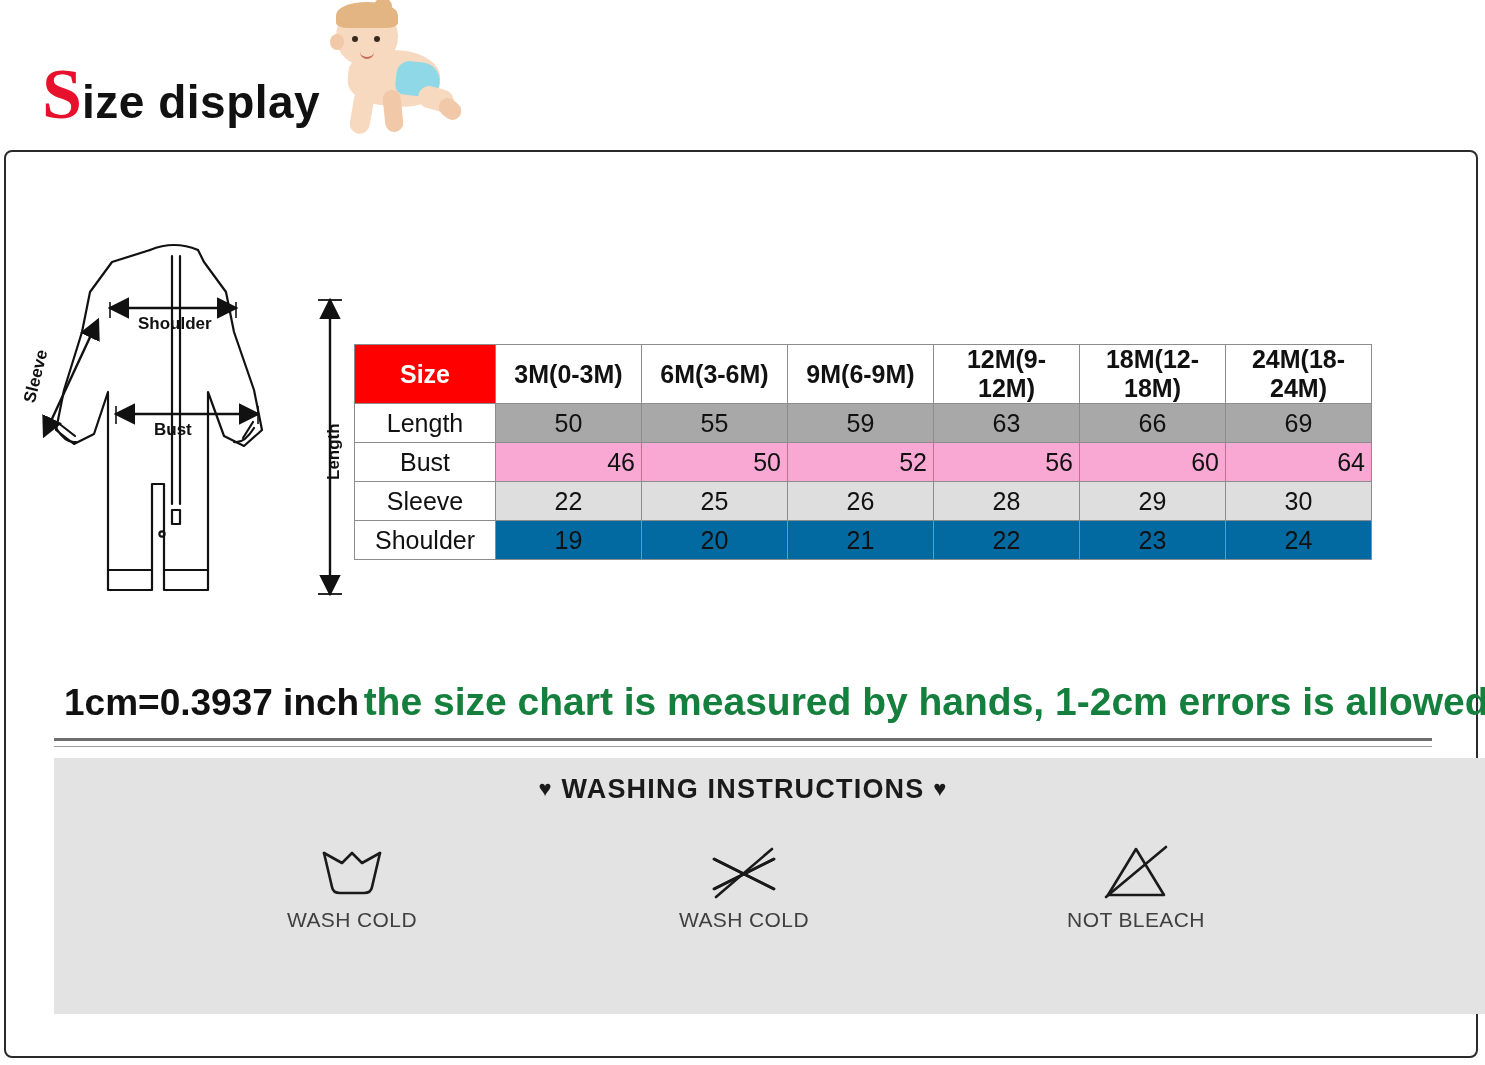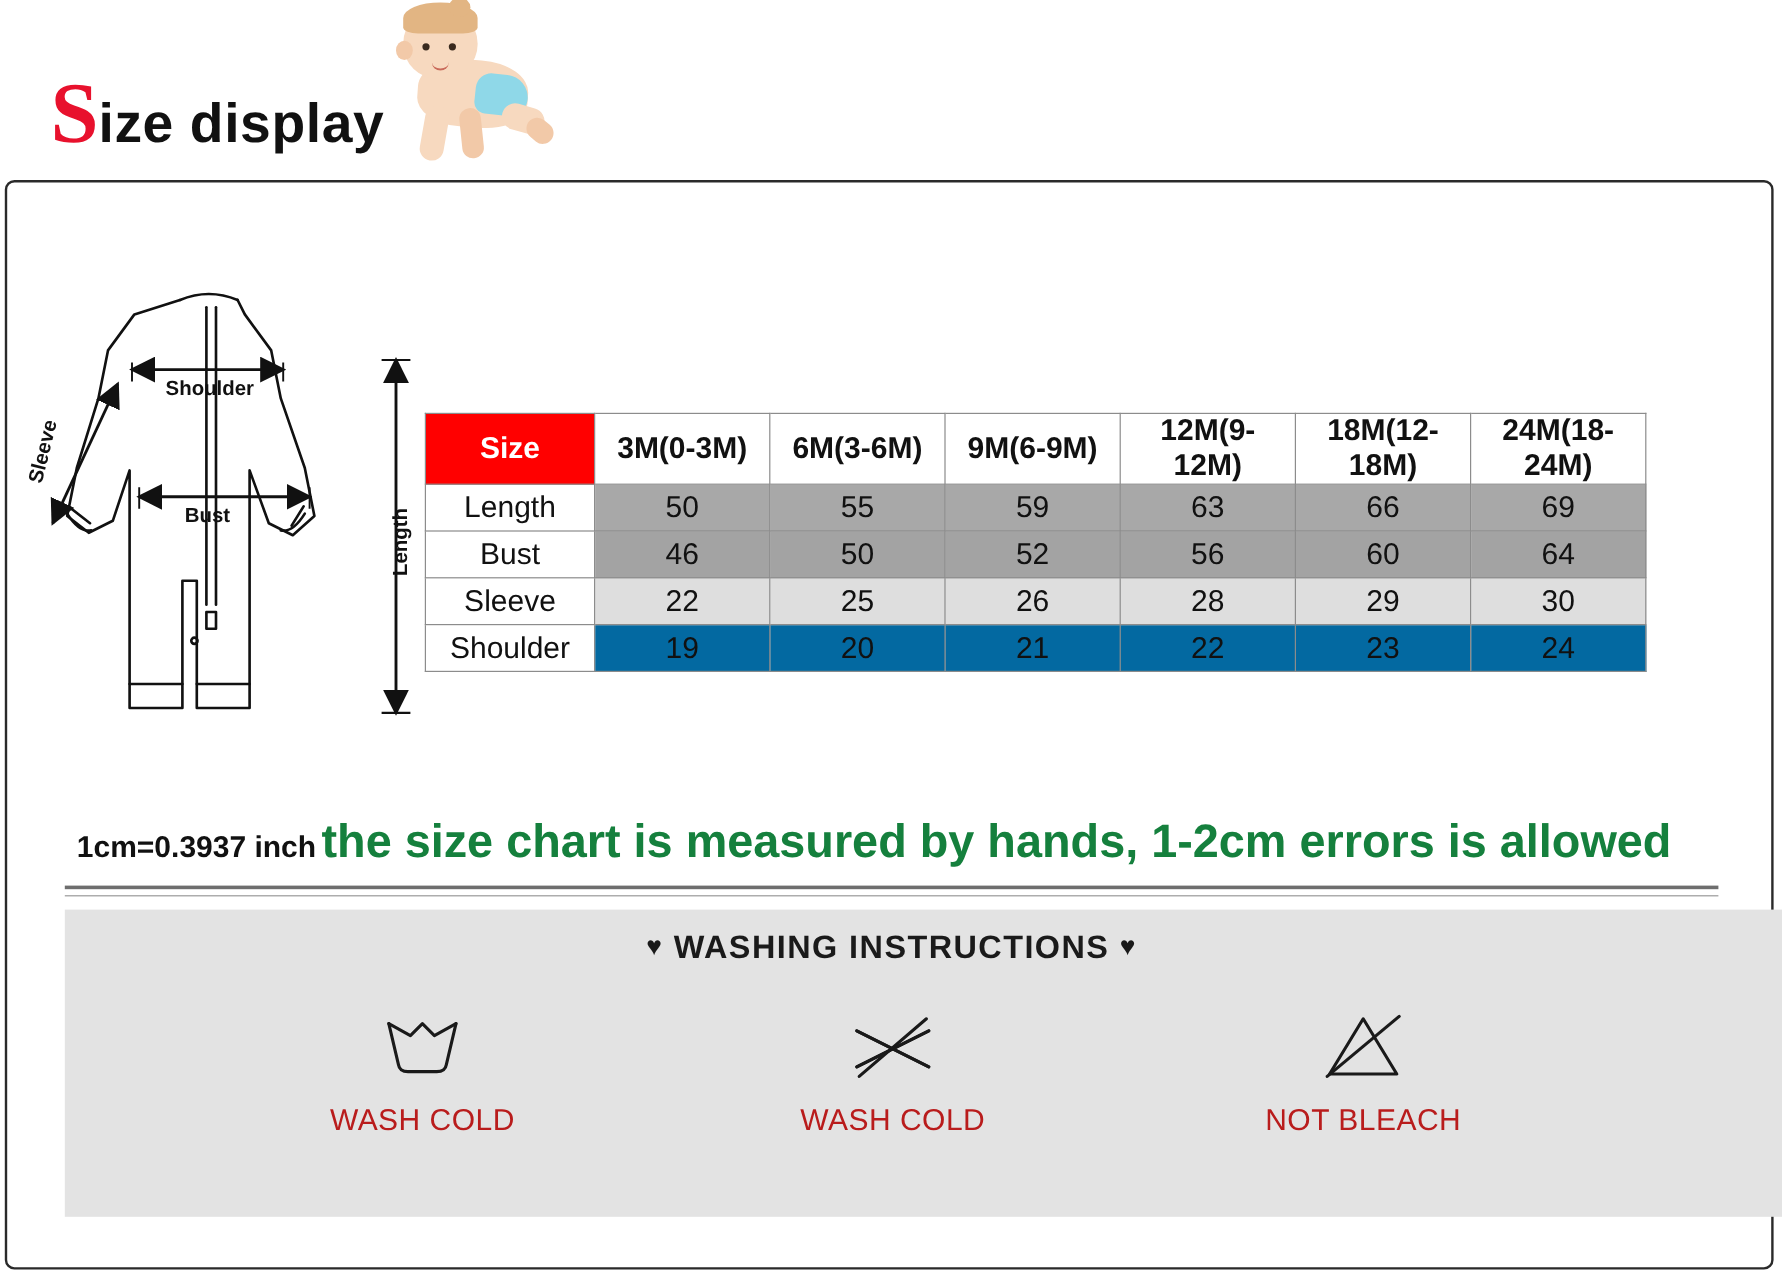"46" #size-table tr.r1 td { background: #a3a3a3 -> #f9a8d4; text-align: none -> right }
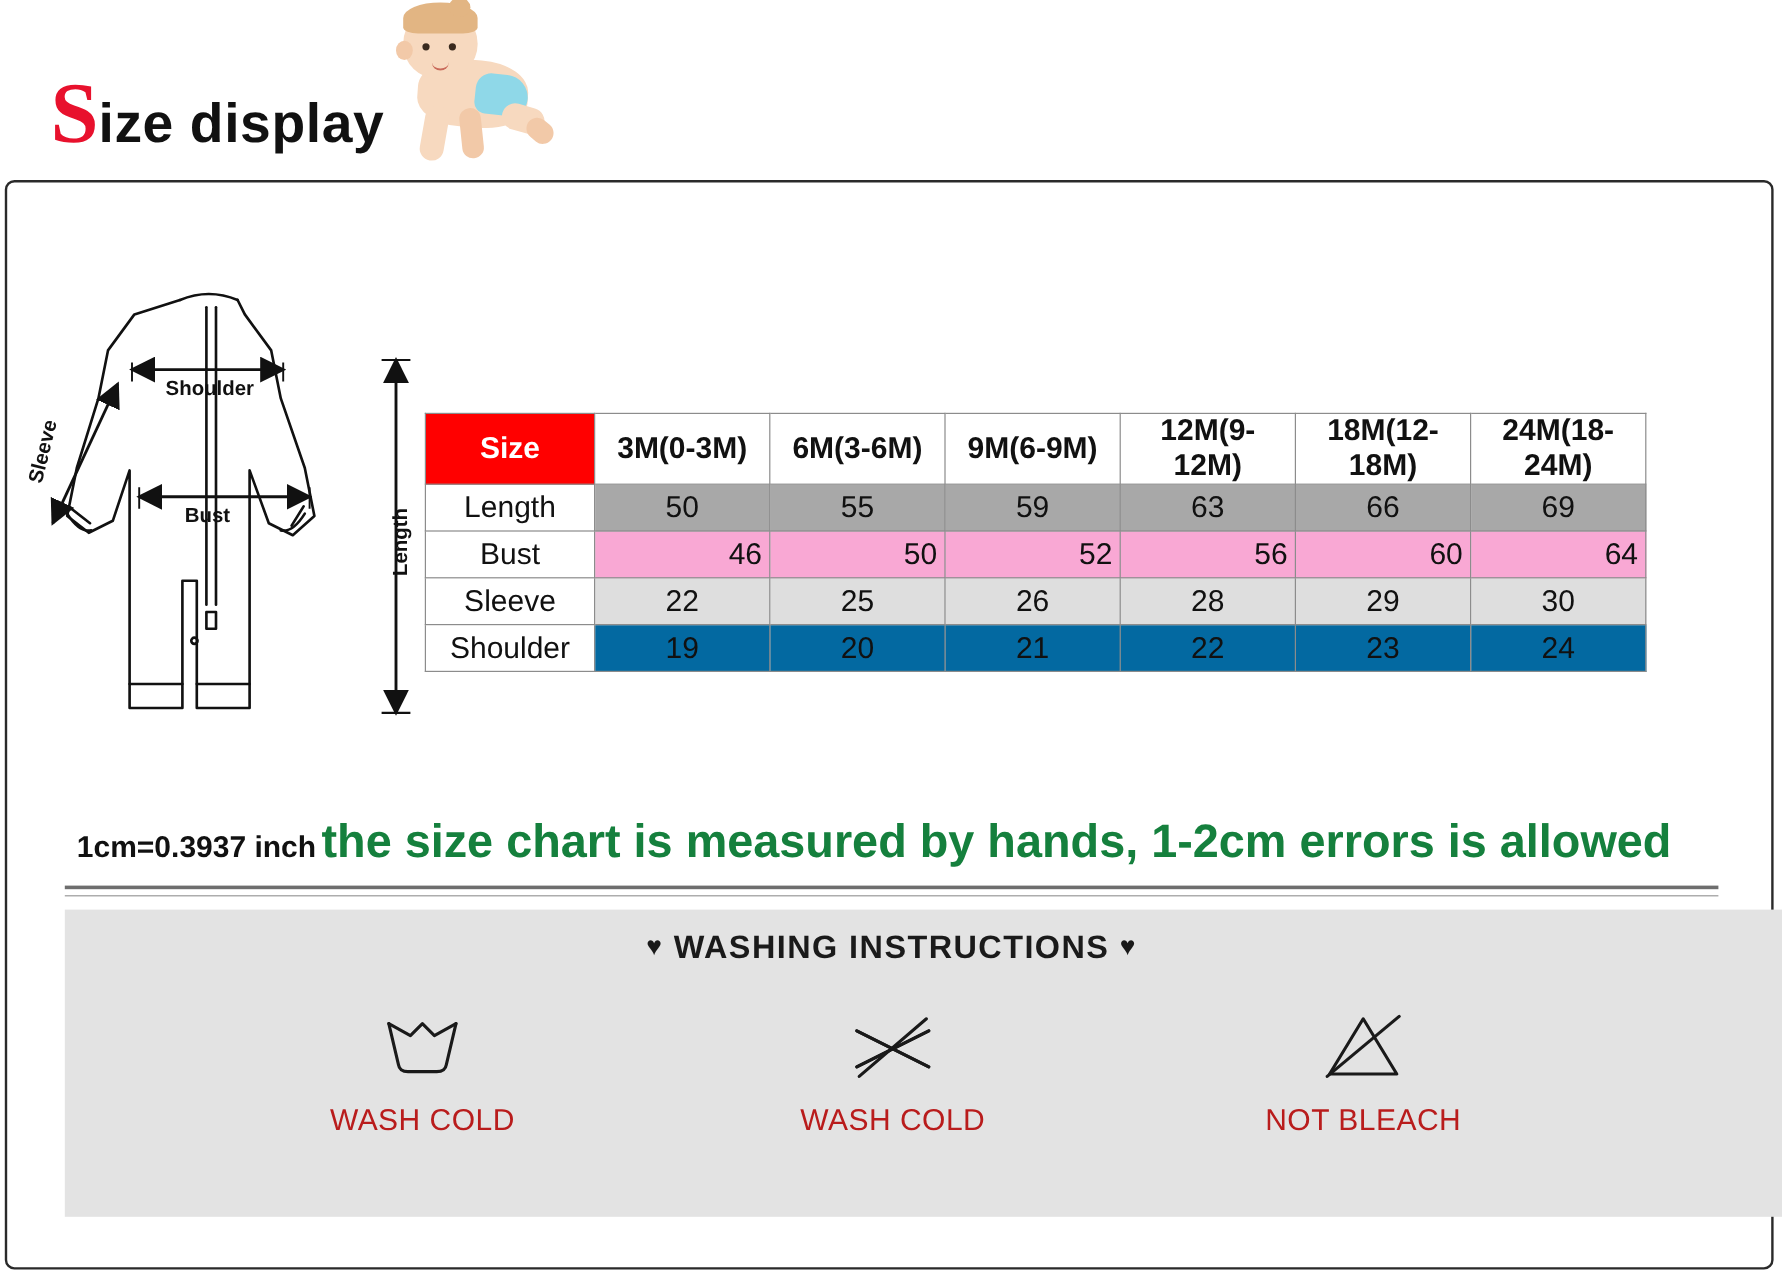"1cm=0.3937 inch" #note .blk { font-size: 25px -> 37px }
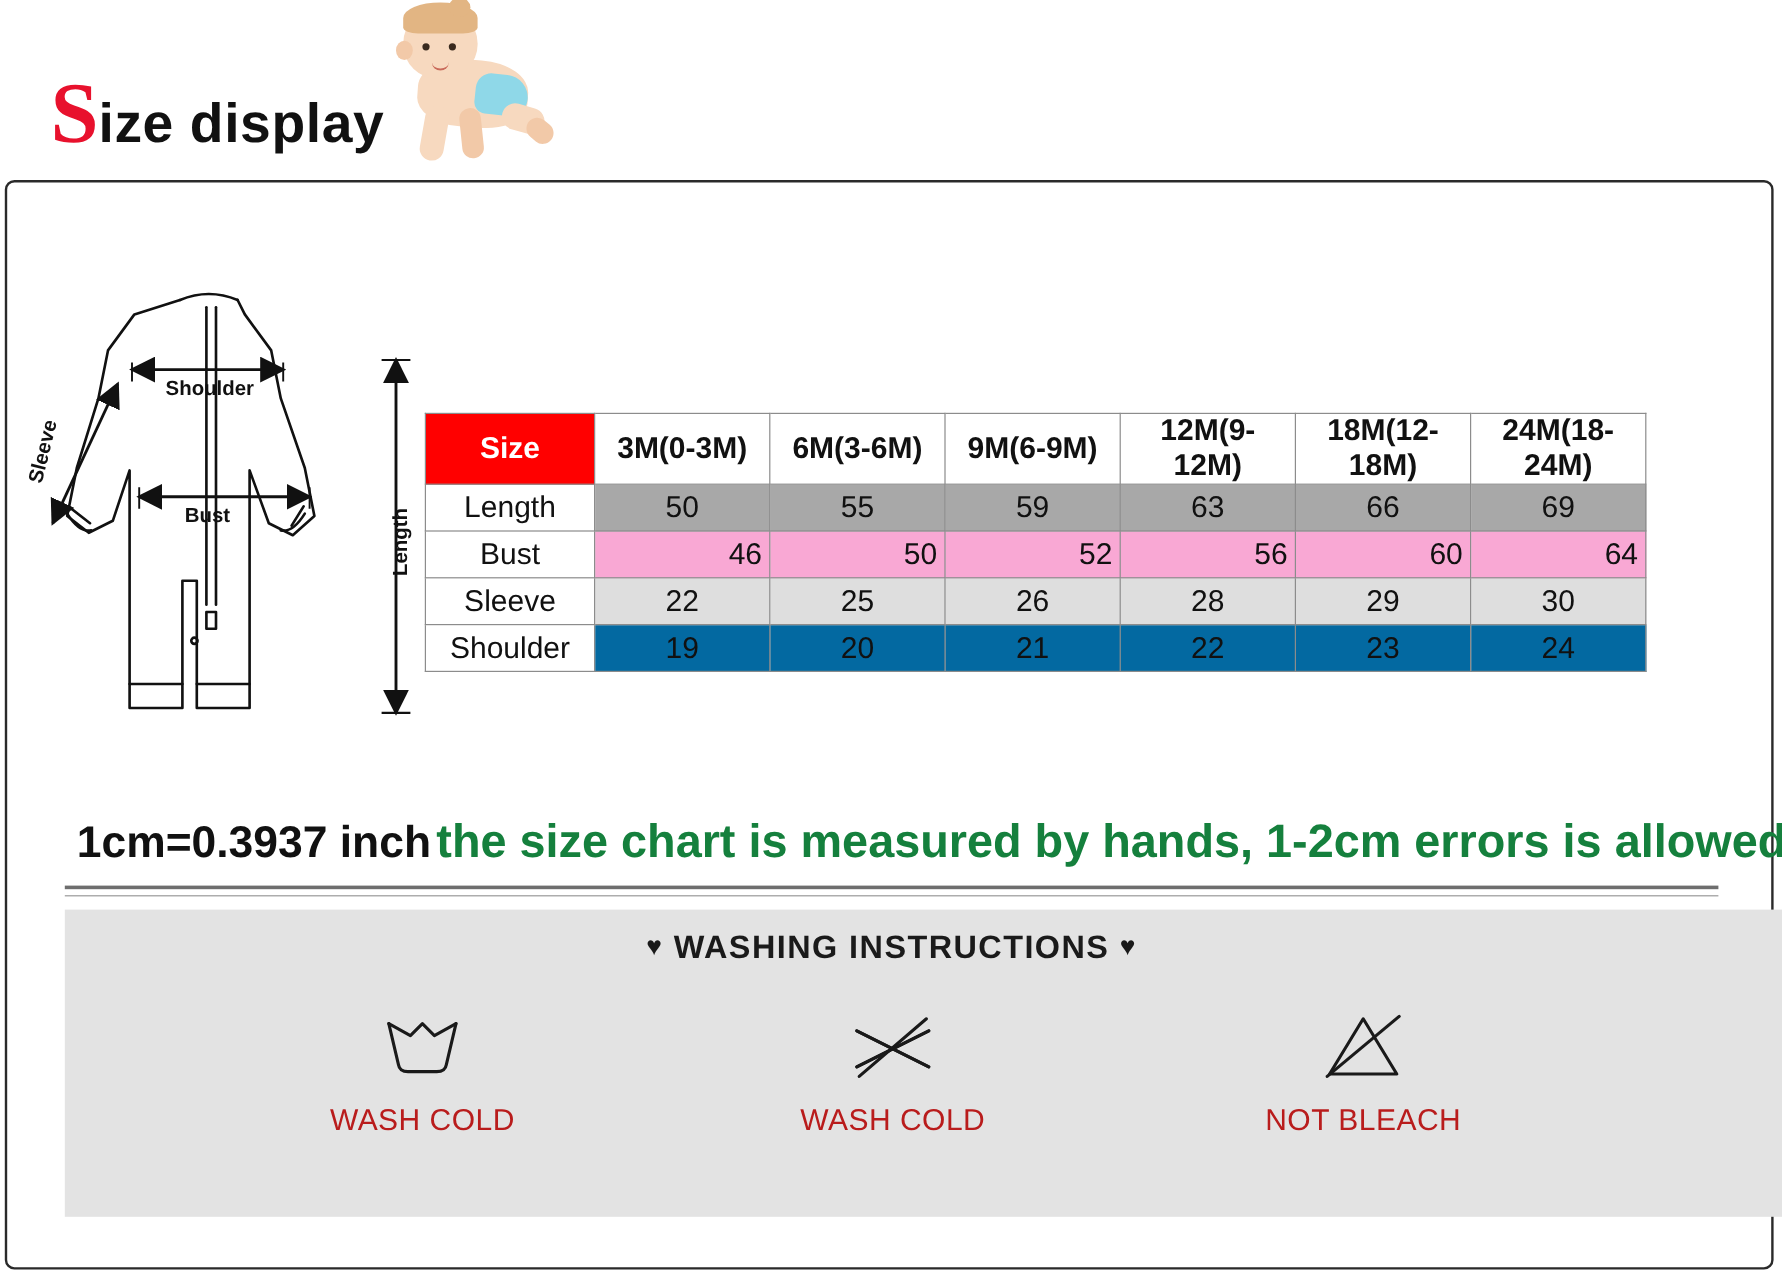"WASH COLD" .wash-item .cap { color: #b91c1c -> #404040; font-size: 25px -> 21px; margin-top: 12px -> 0 }
